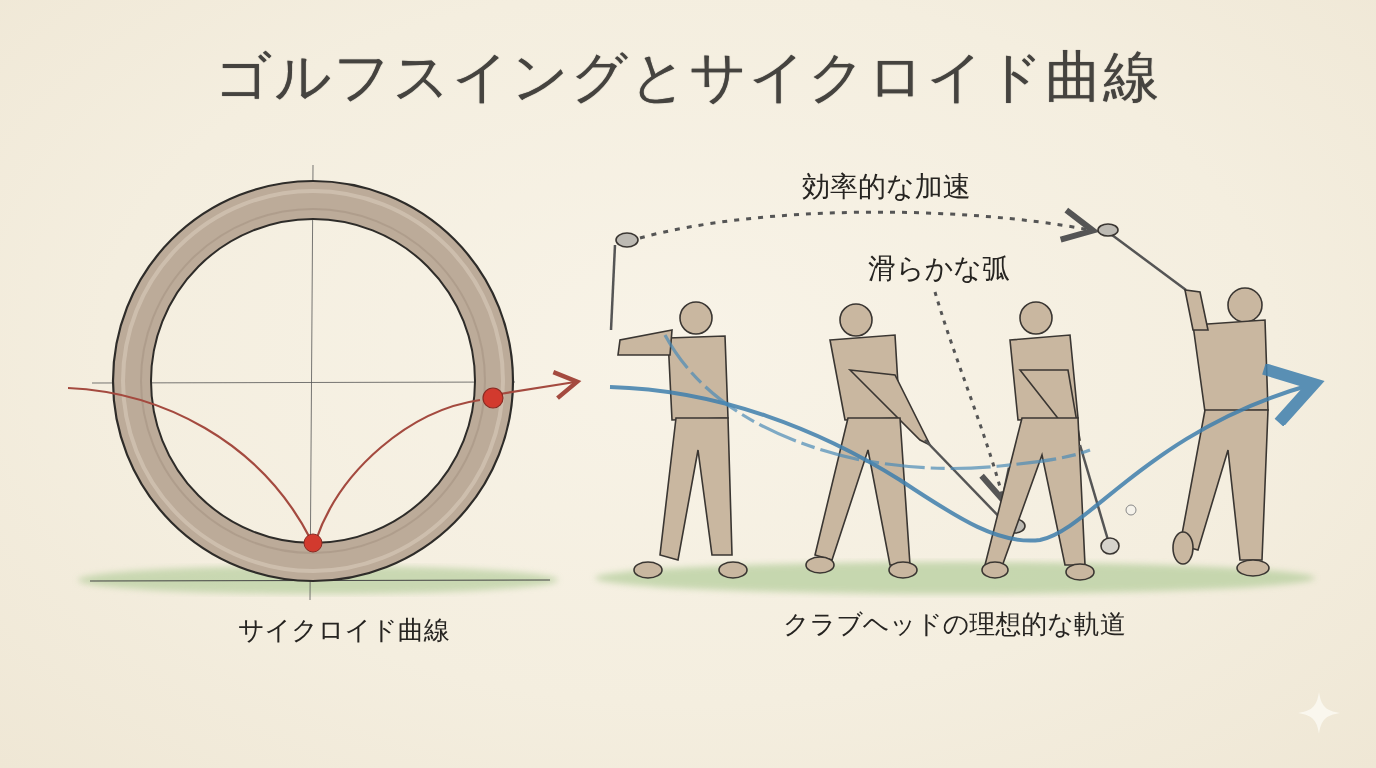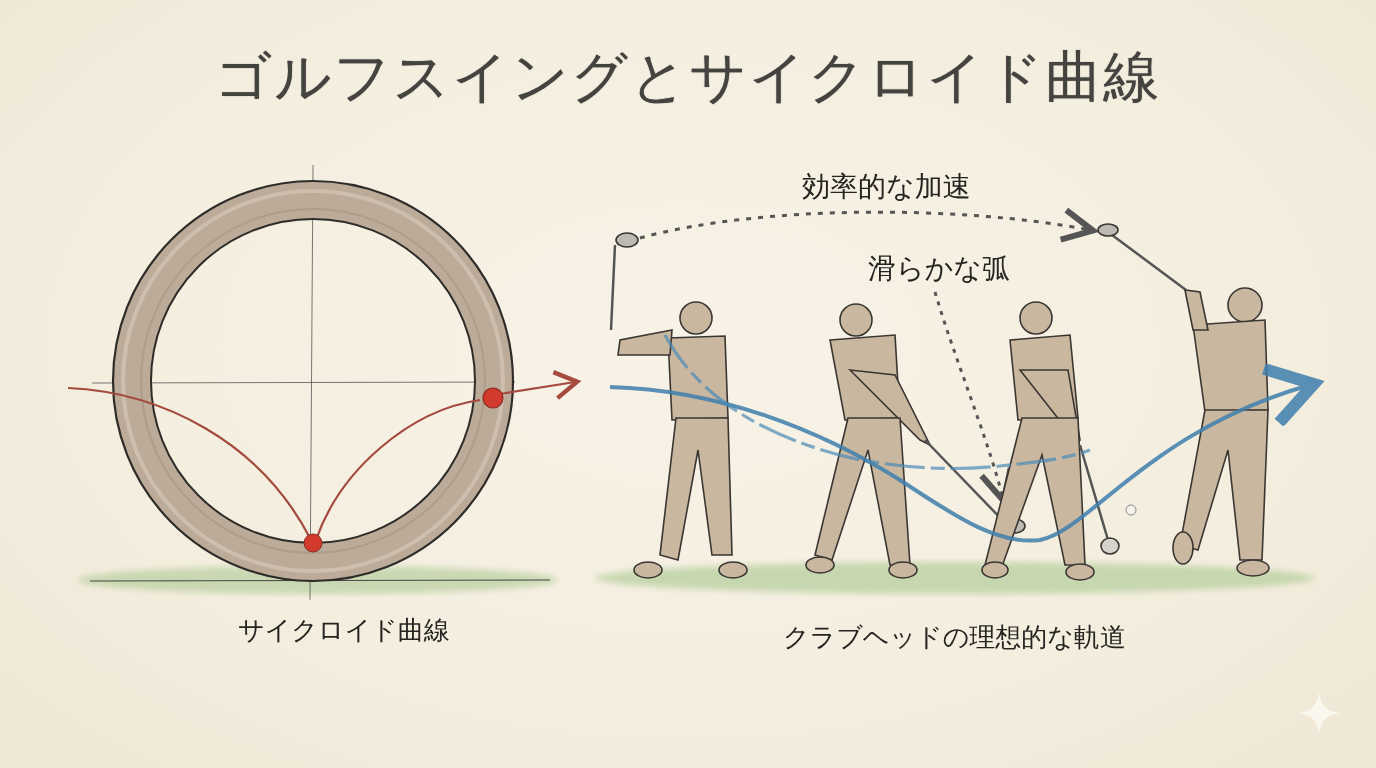"クラブヘッドの理想的な軌道" .lbl-trajectory { top: 620px -> 607px }
